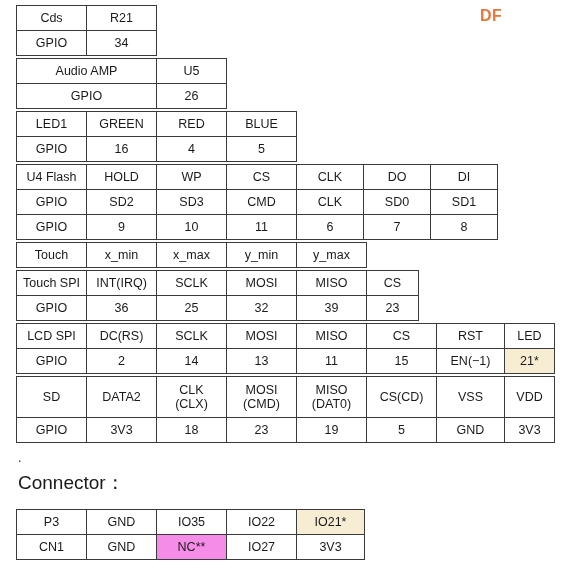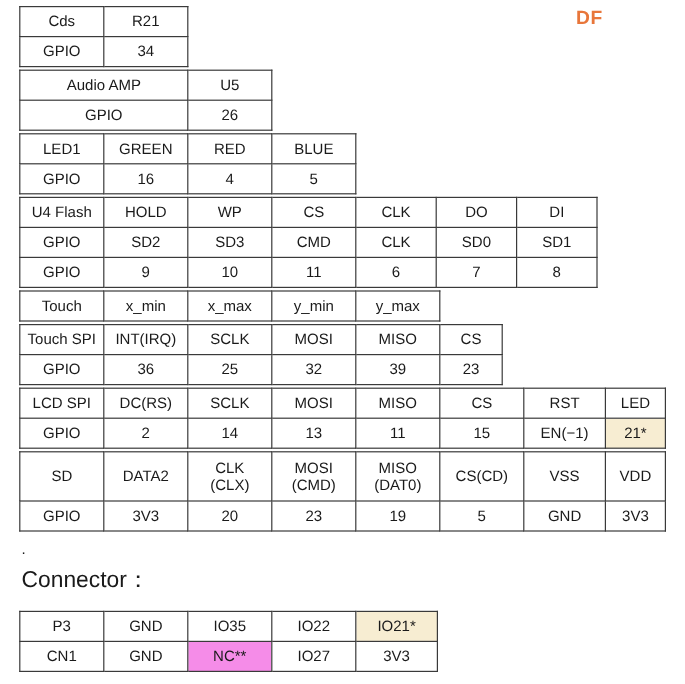"20" td { text: 20 -> 18 }
